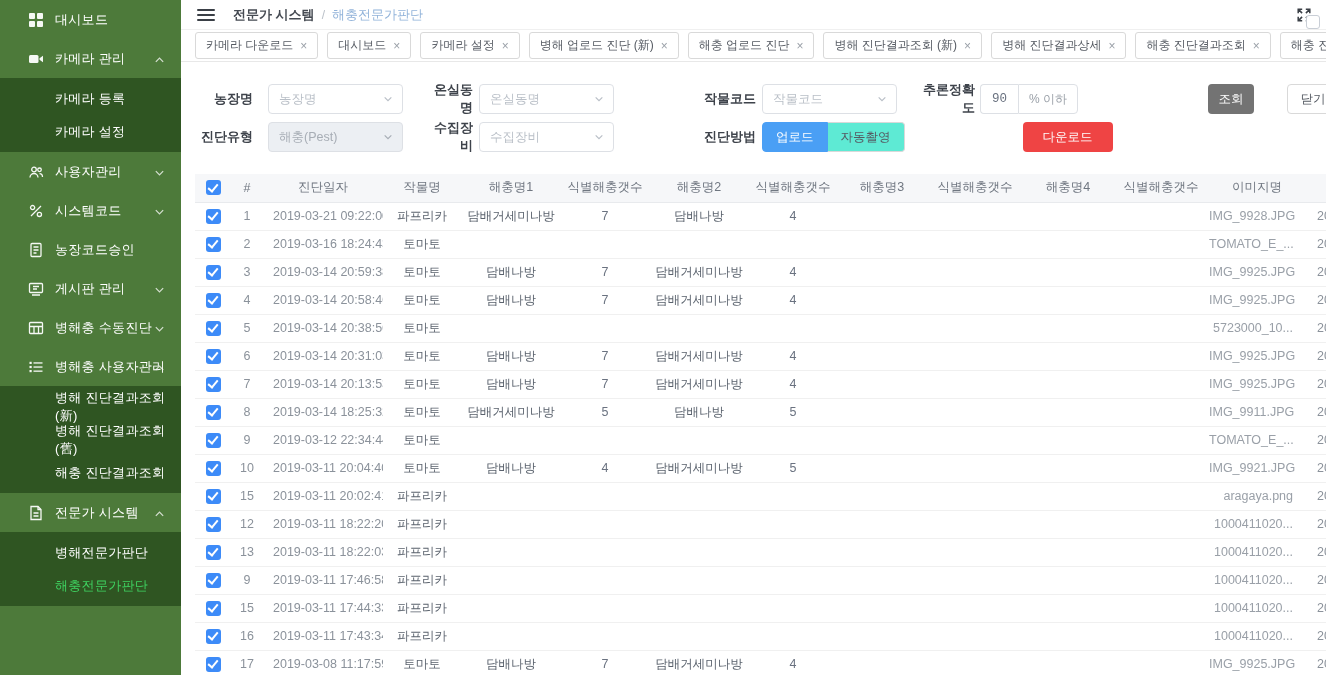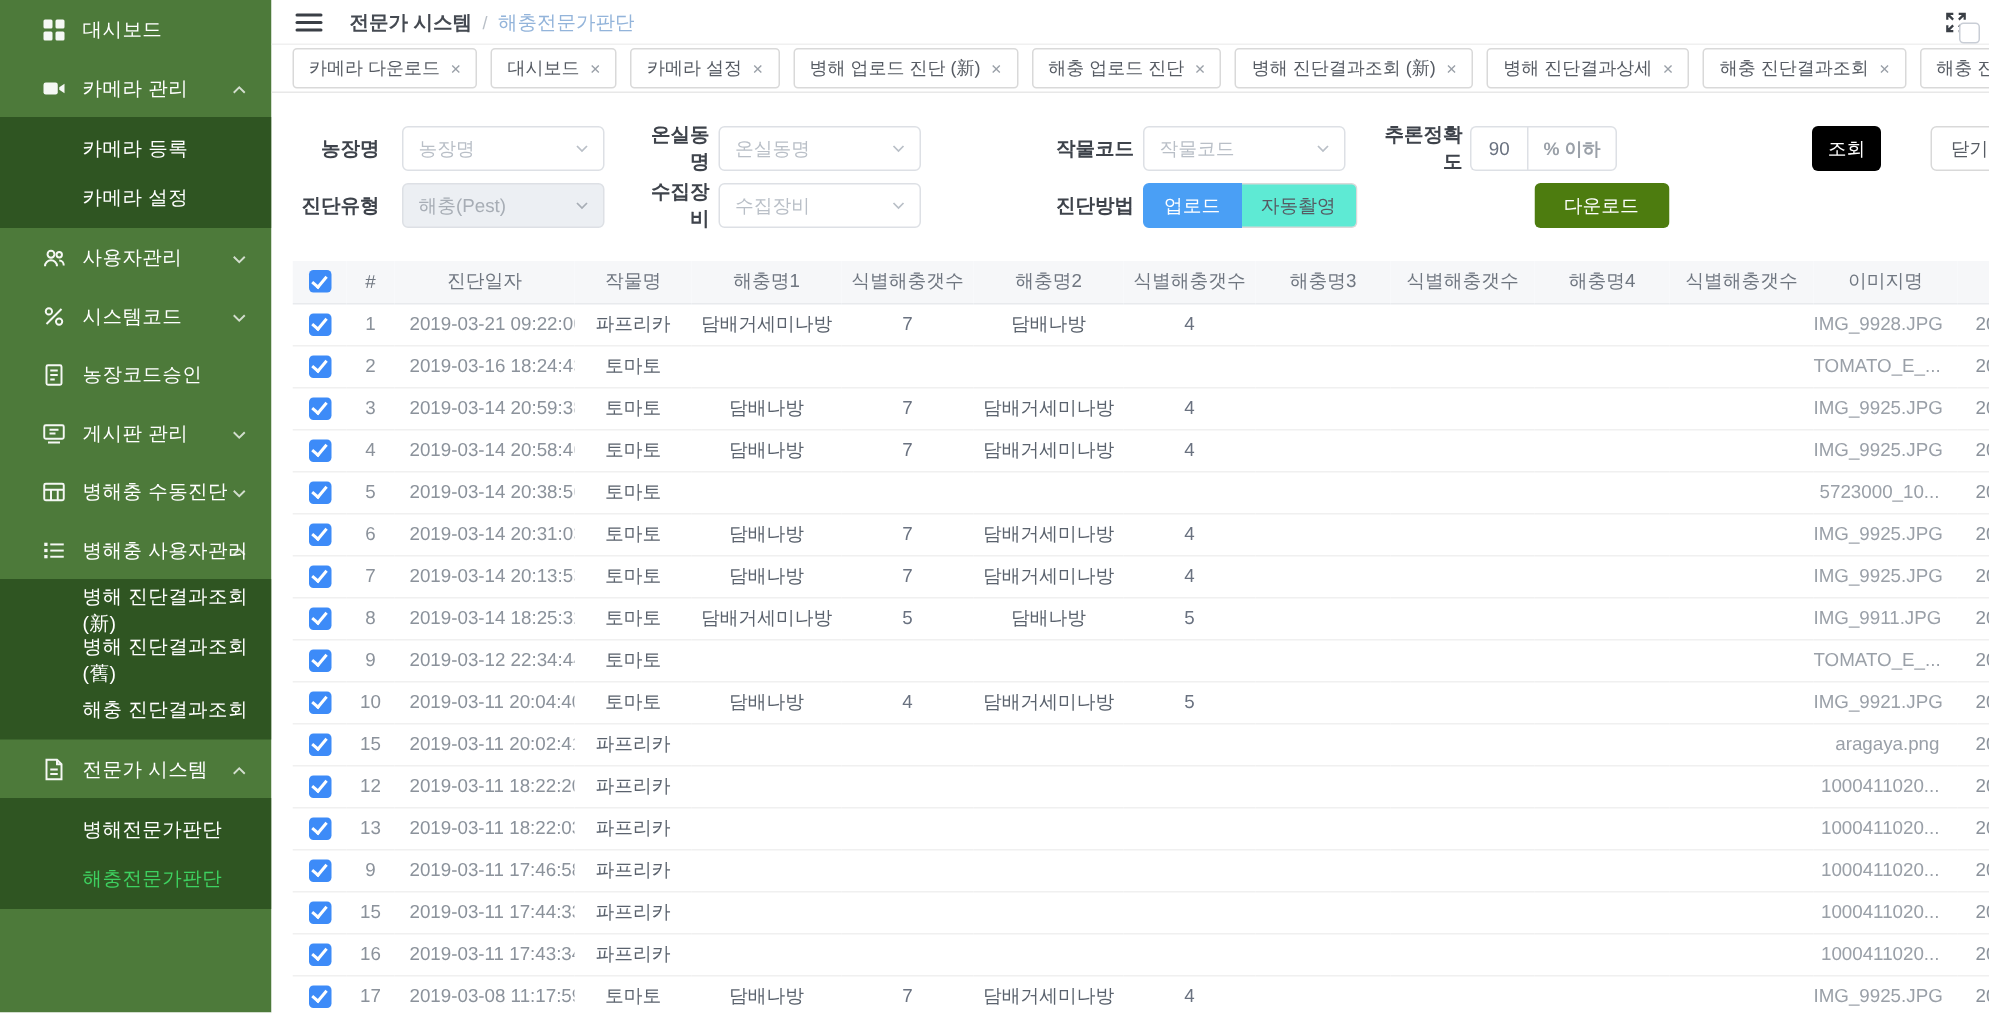"90" .acc-input { font-family: Liberation Sans, sans-serif -> Liberation Mono, monospace }
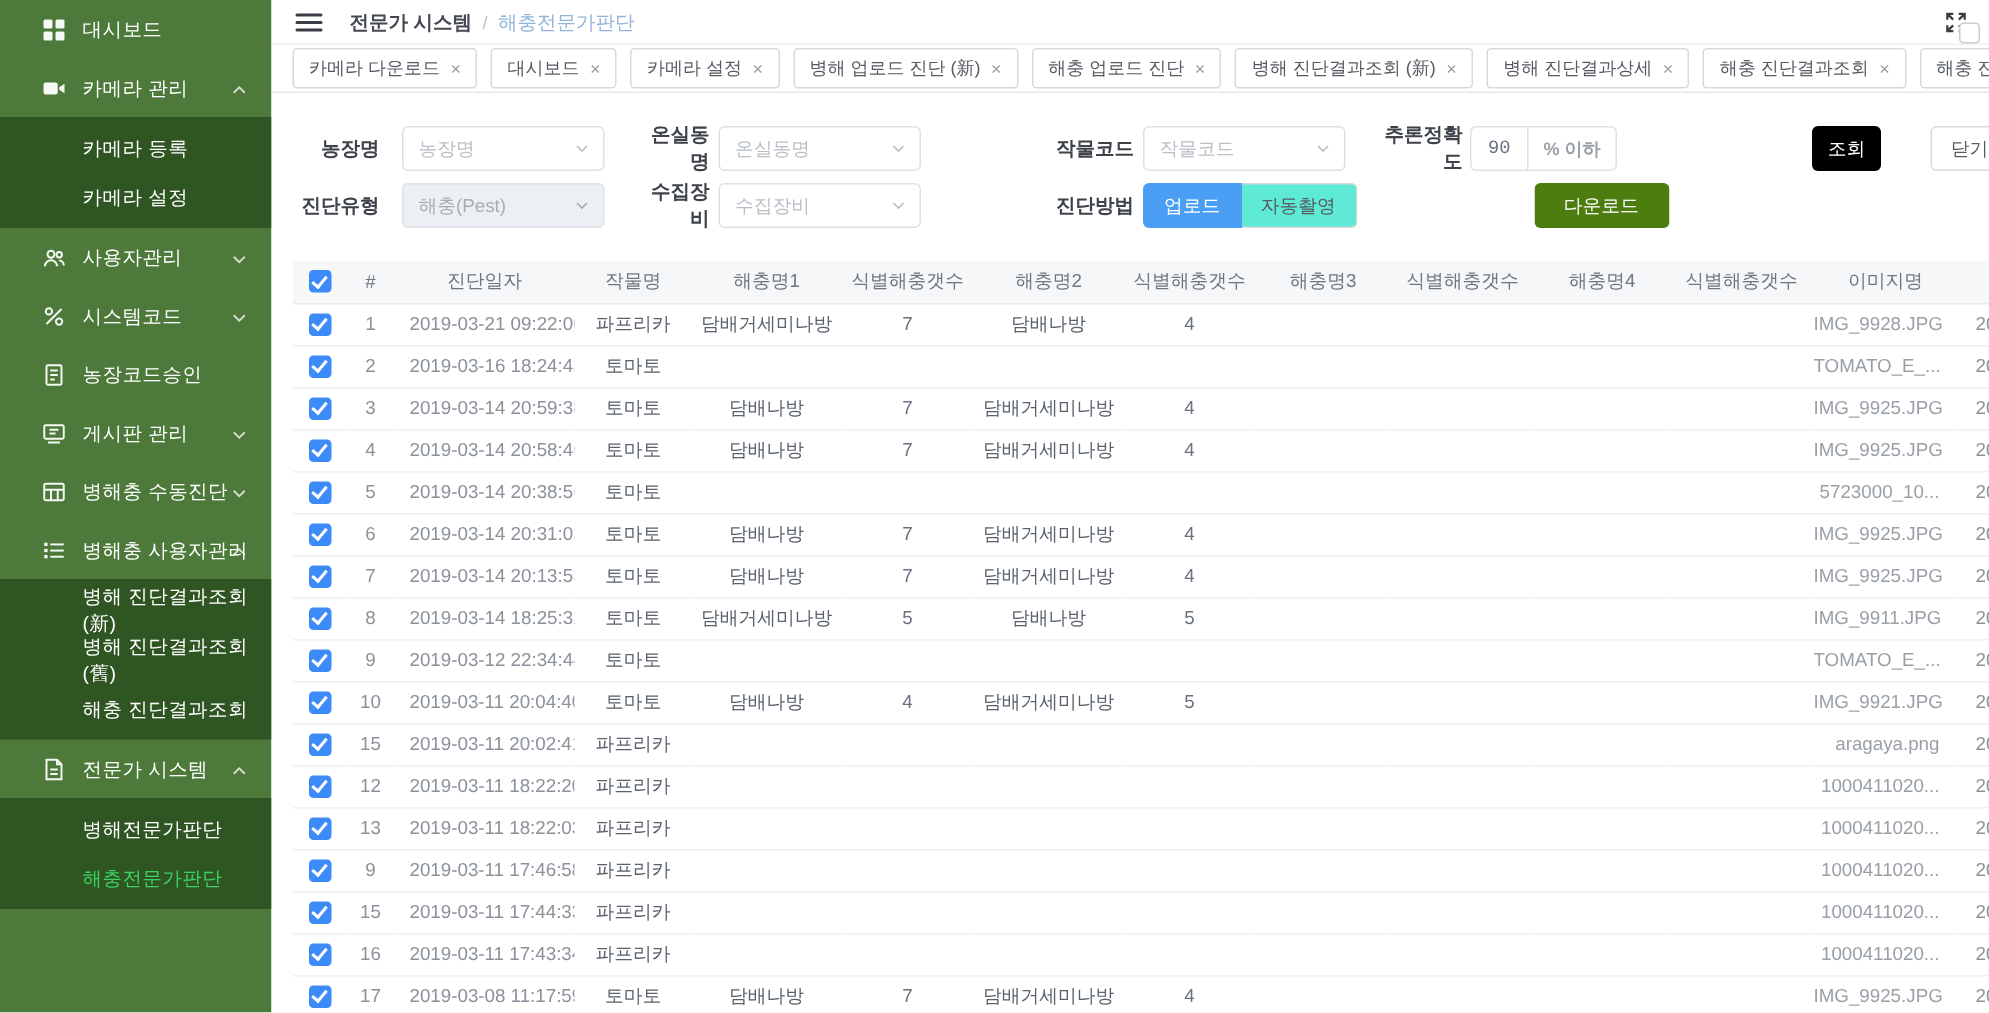"% 이하" .acc-suffix { font-weight: bold -> none }
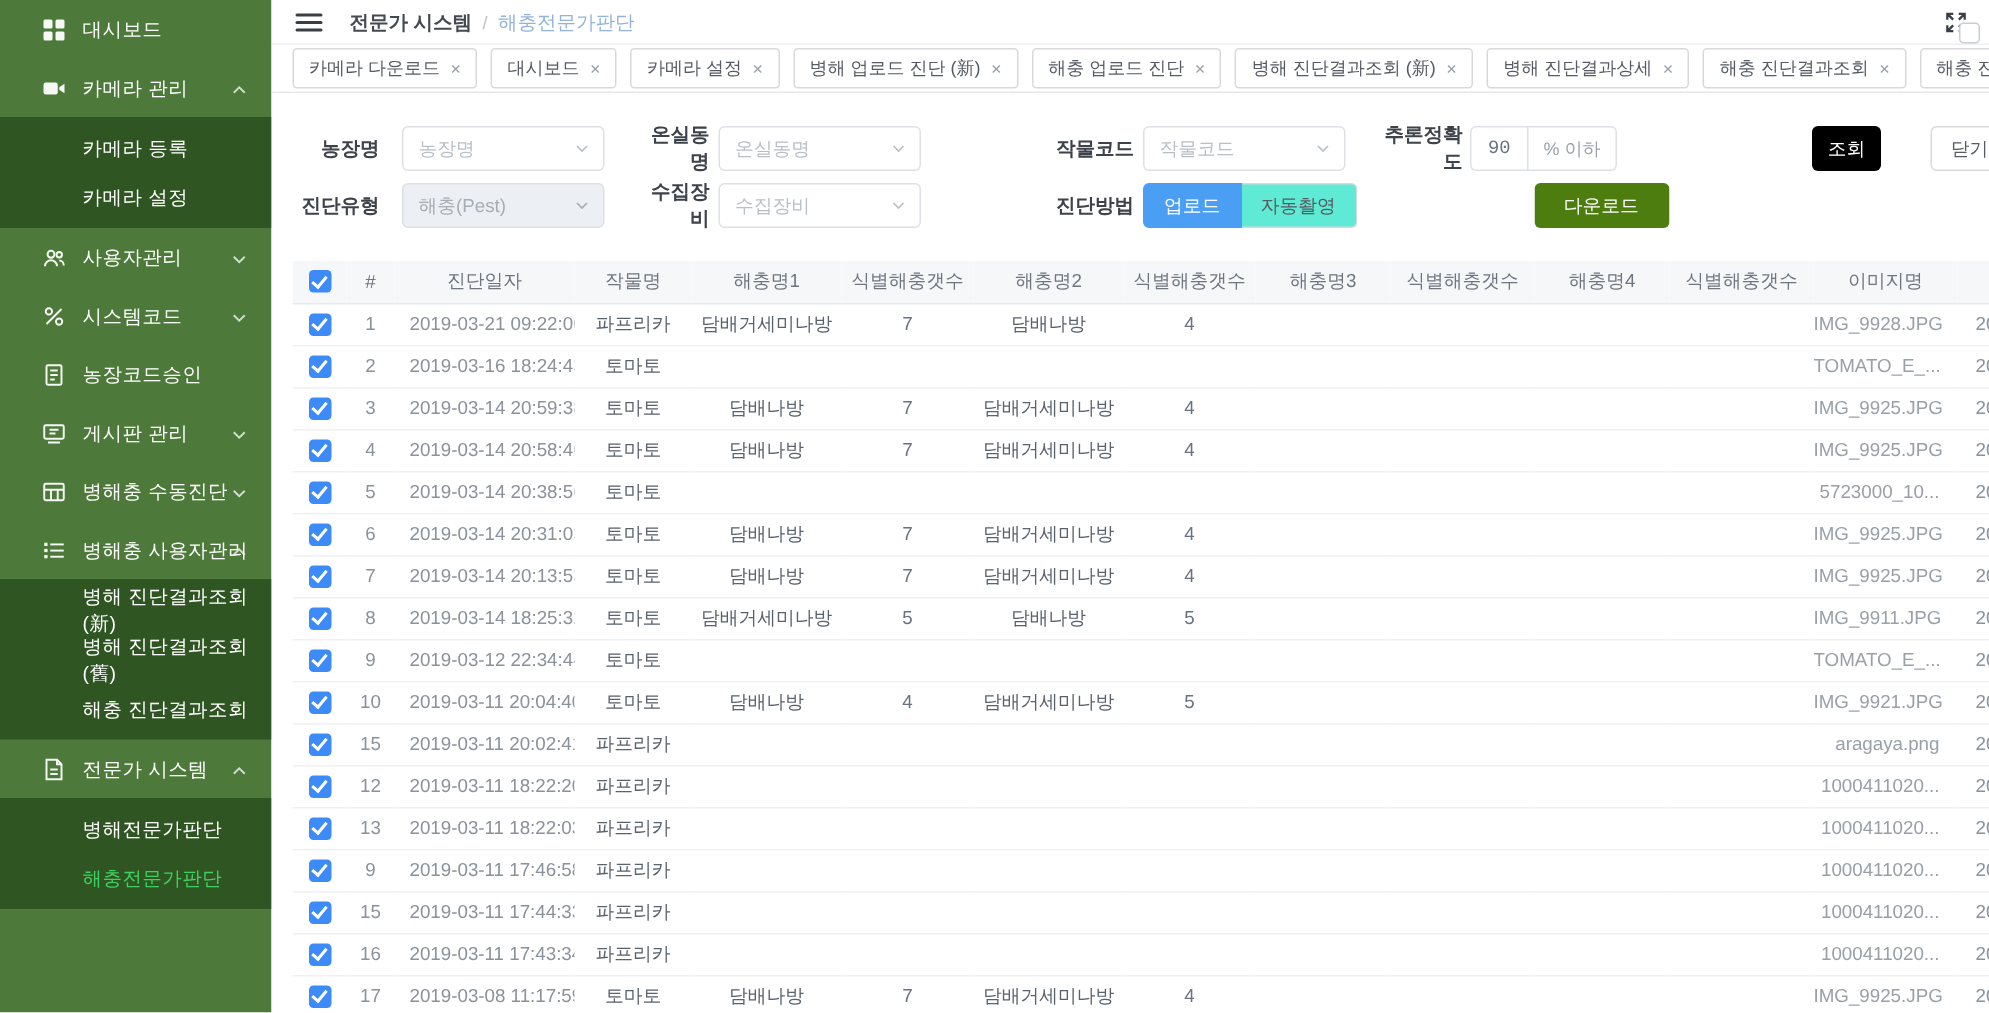"조회" .btn-search { background: #000000 -> #737373 }
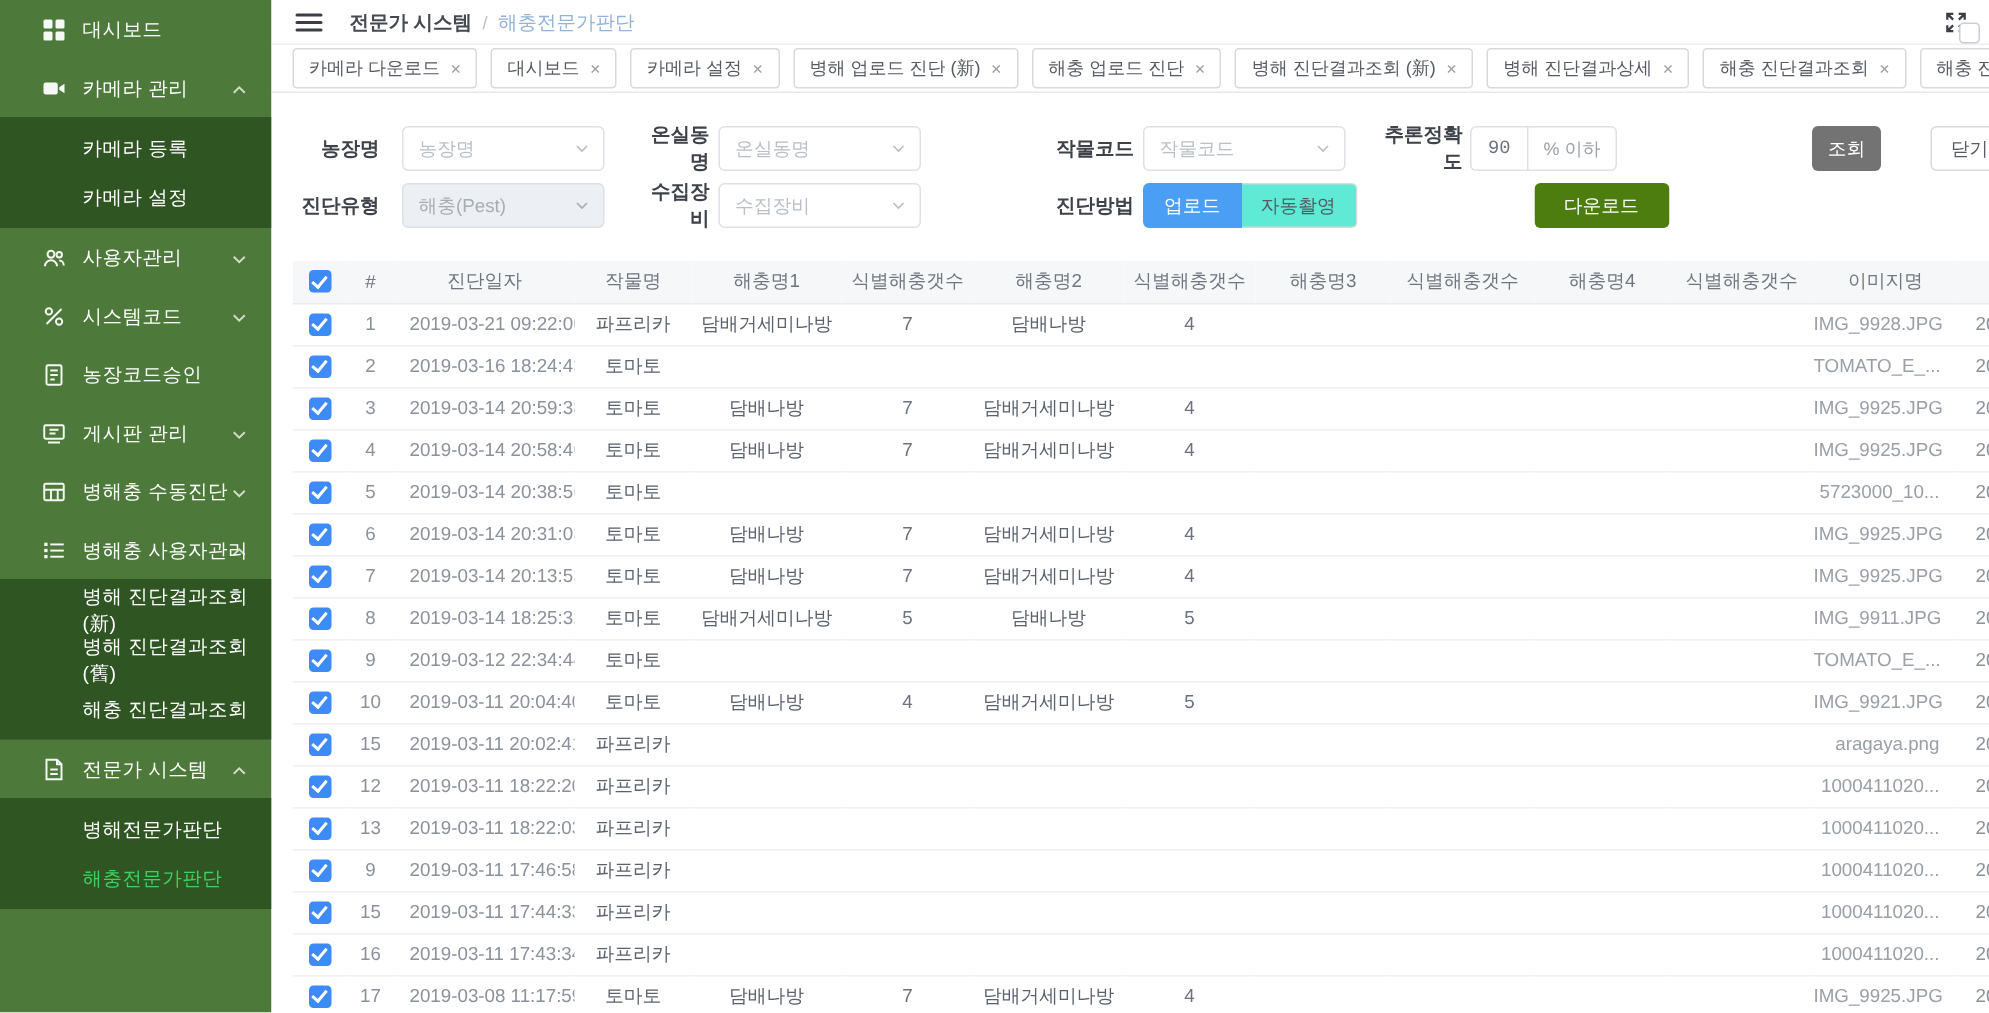"다운로드" .btn-download { background: #4d7c0f -> #ef4444 }
